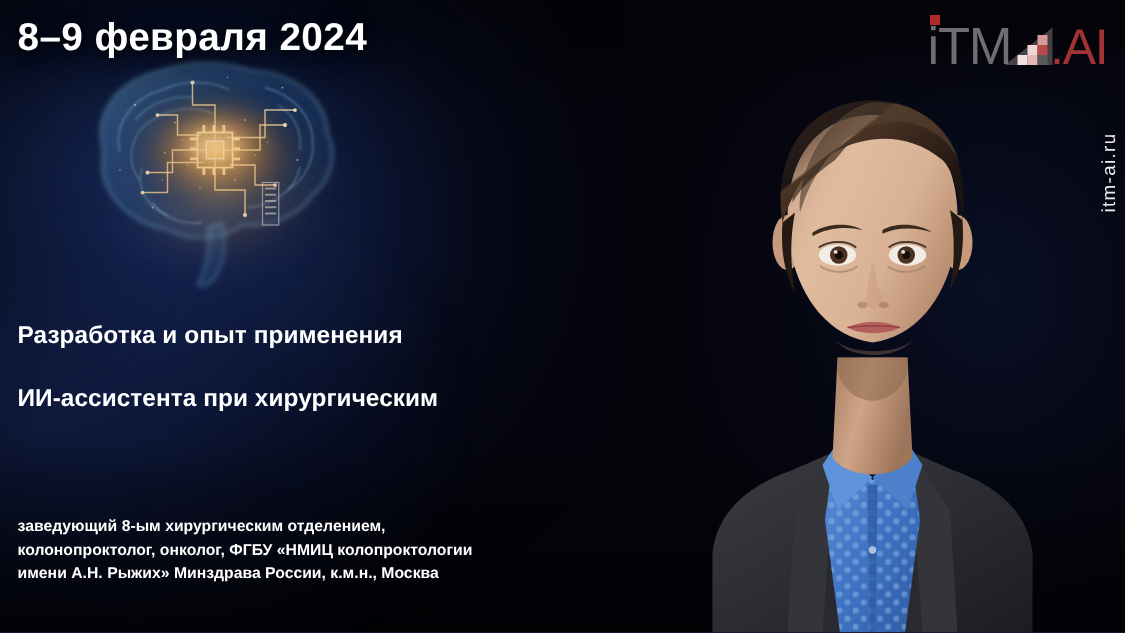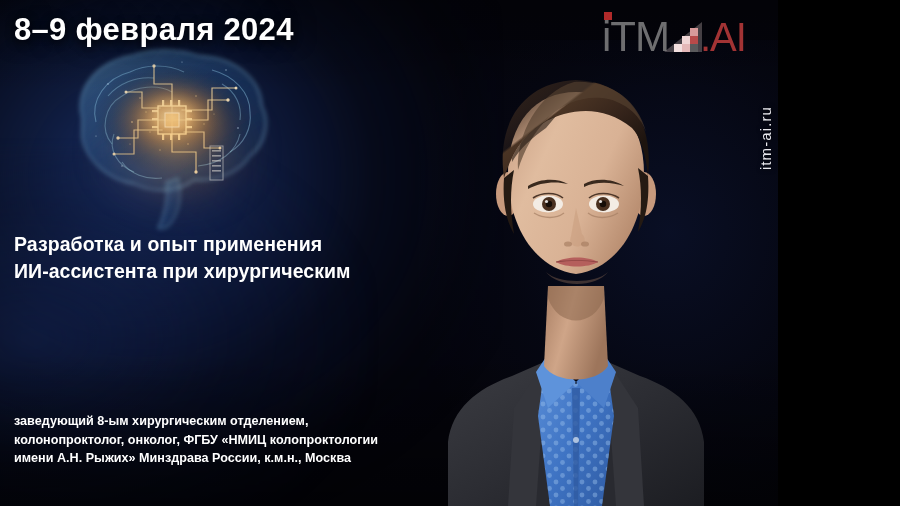"8–9 февраля 2024" #slide { width: 778px -> 900px }
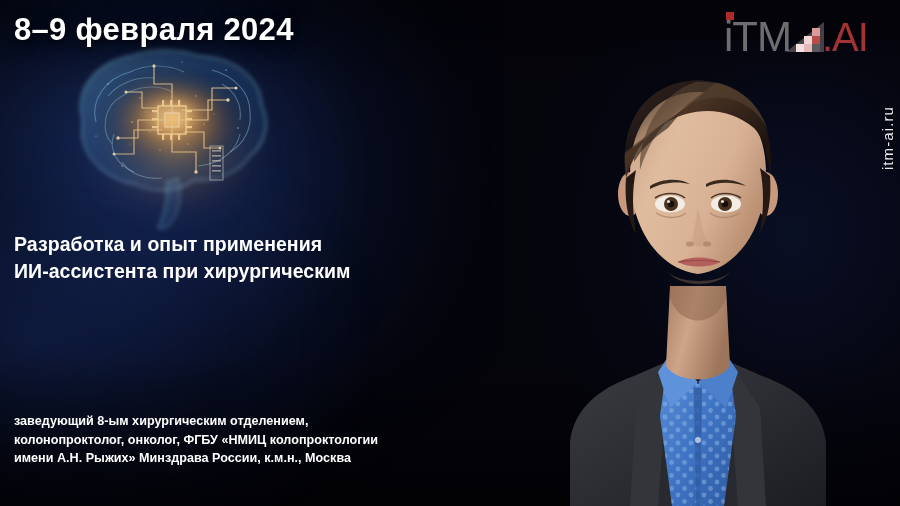"iTM" .logo { right: 26px -> 8px }
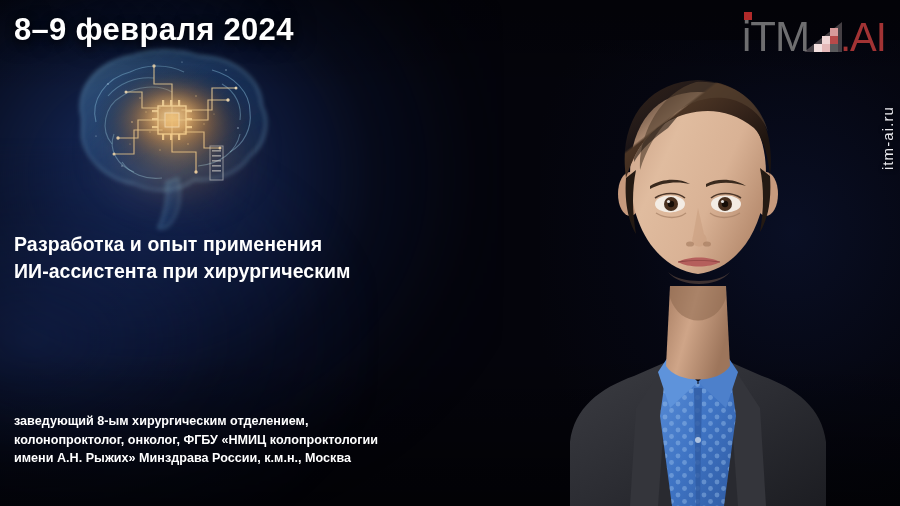"Разработка и опыт применения" .talk-title div { margin-top: none -> 24px }
